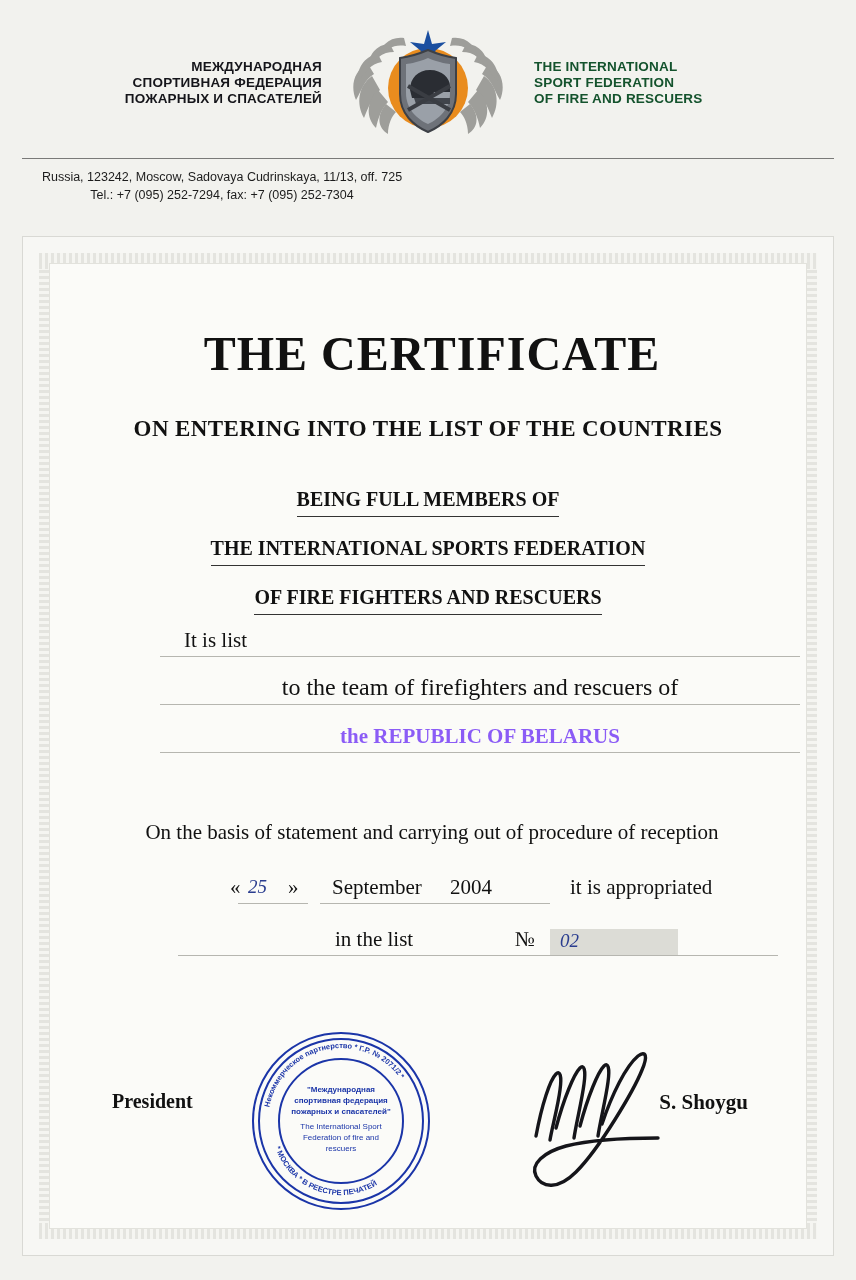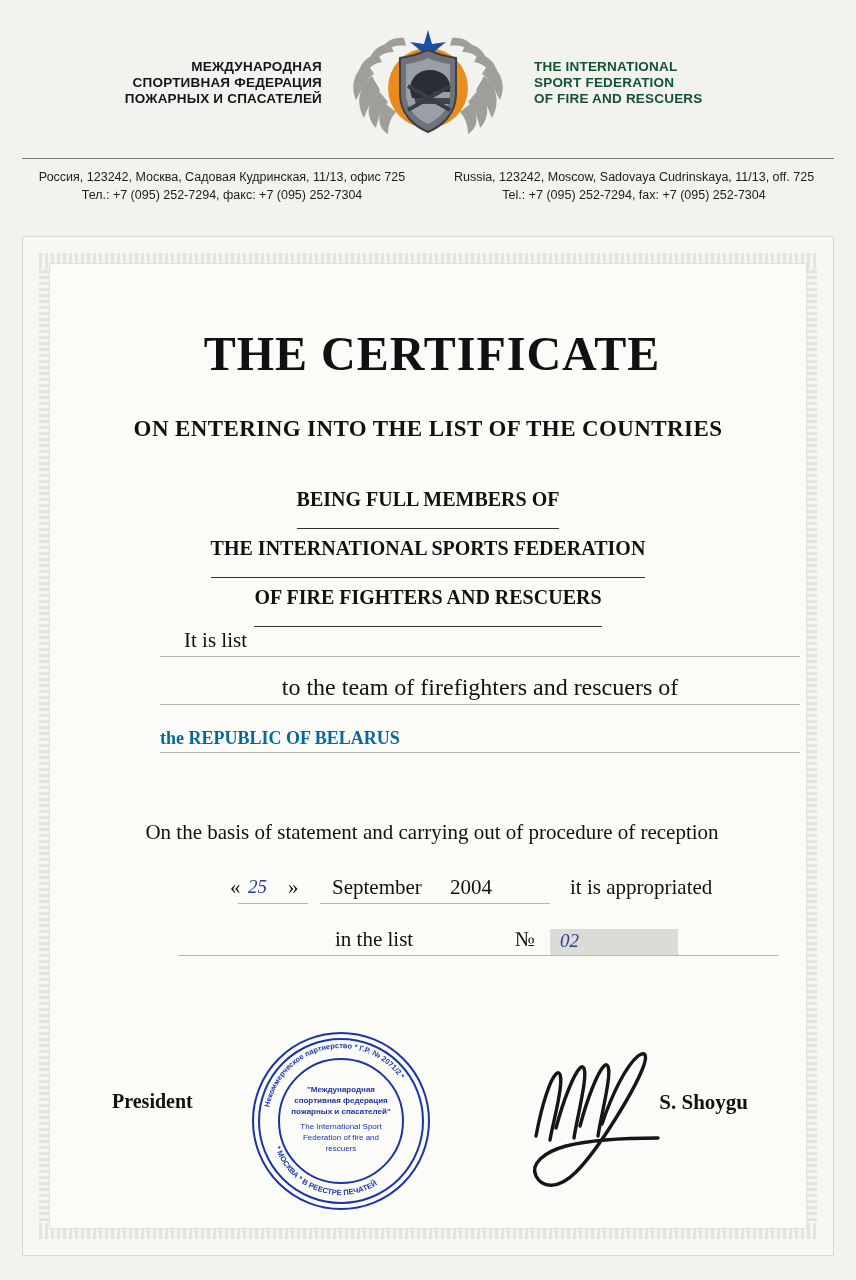"Россия, 123242, Москва, Садовая" div.col { html: <div> <span>Россия, 123242, Москва, Садовая Кудринская, 11/13, офис 725</span> <span>Тел.: +7 (095) 252-7294, факс: +7 (095) 252-7304</span> </div> -> none }
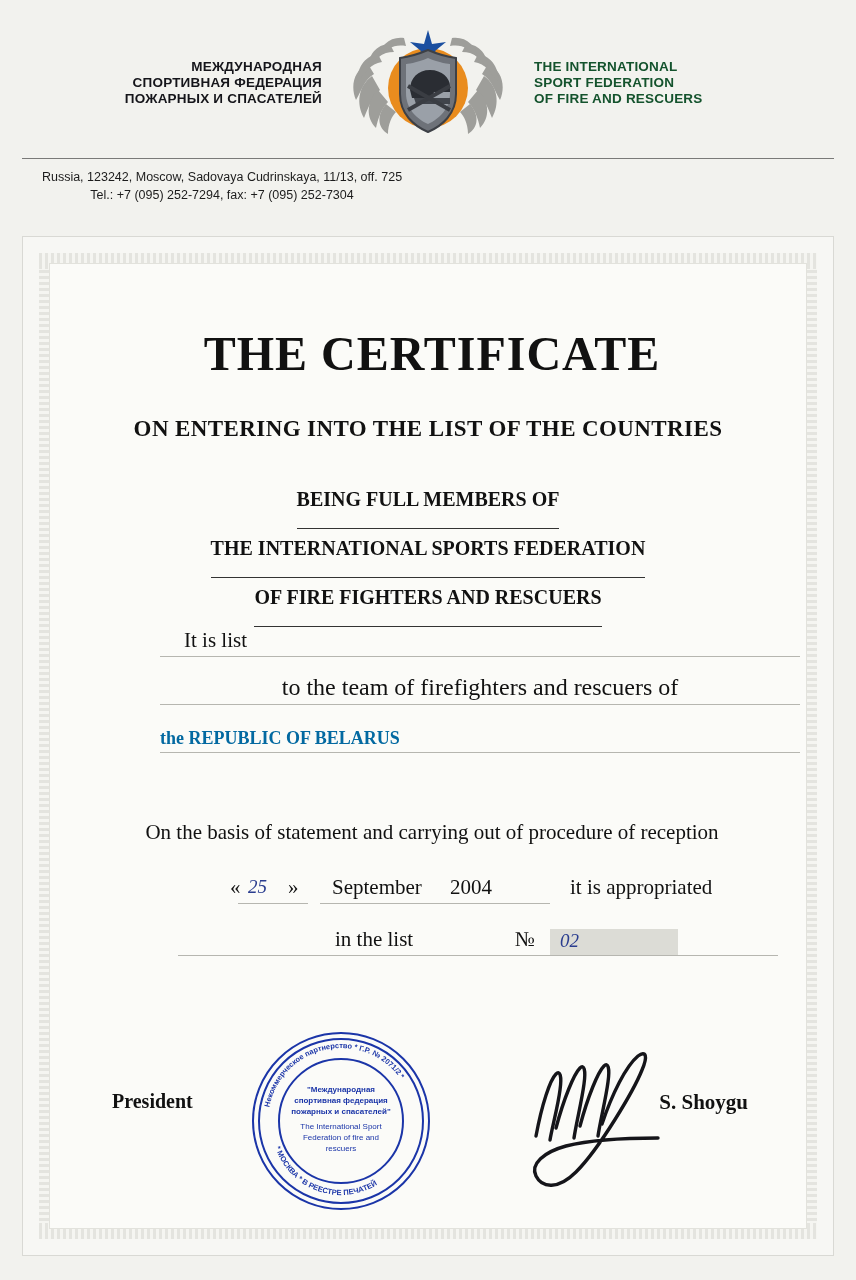"BEING FULL MEMBERS OF" .c-ul span { padding-bottom: 18px -> 6px }
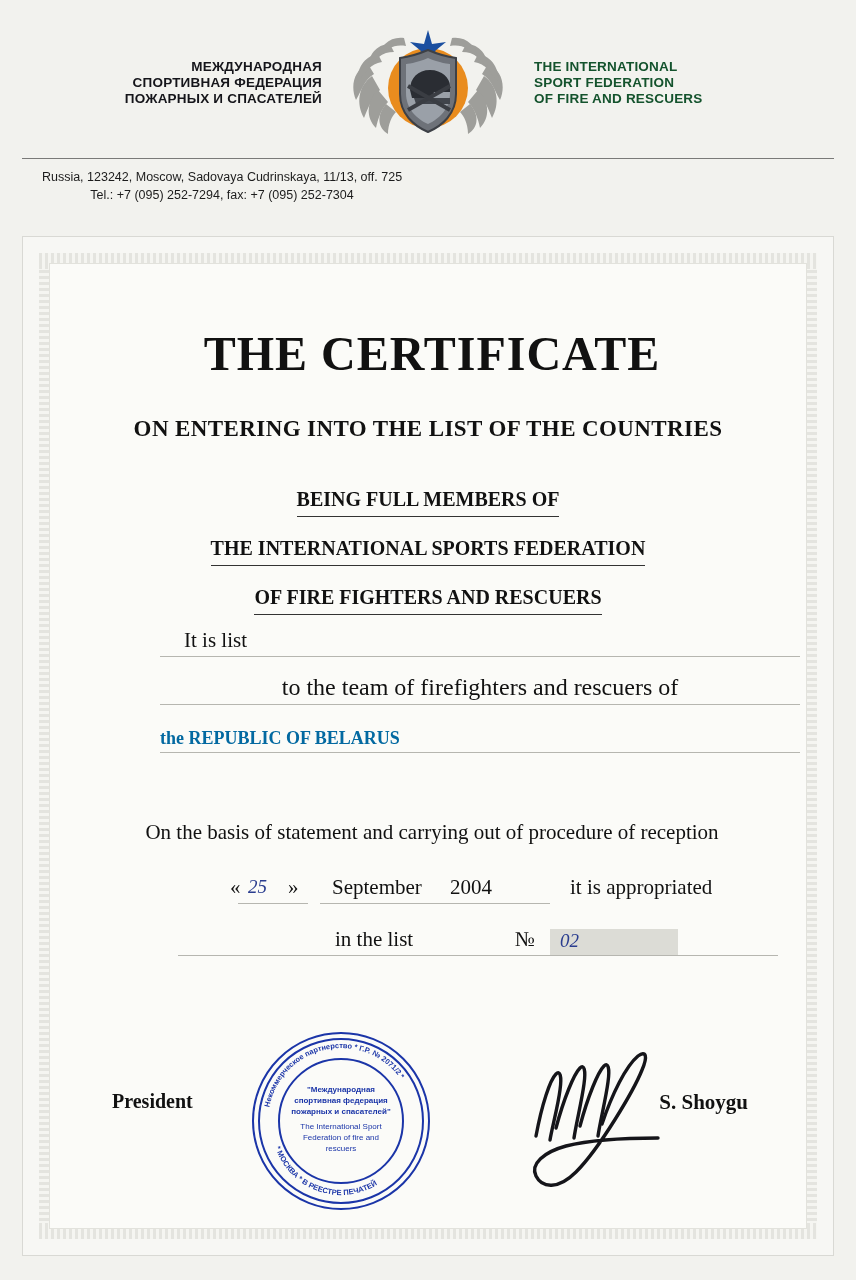"the REPUBLIC OF BELARUS" .fl-3 .txt { color: #0369a1 -> #8b5cf6; font-size: 18px -> 21px; text-align: left -> center }
